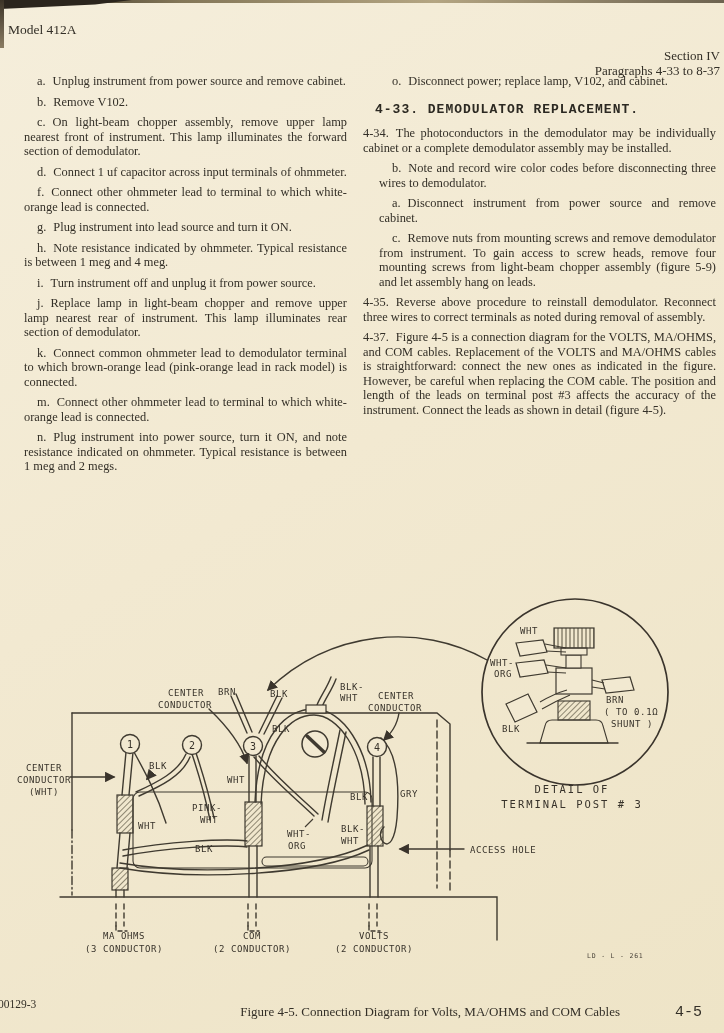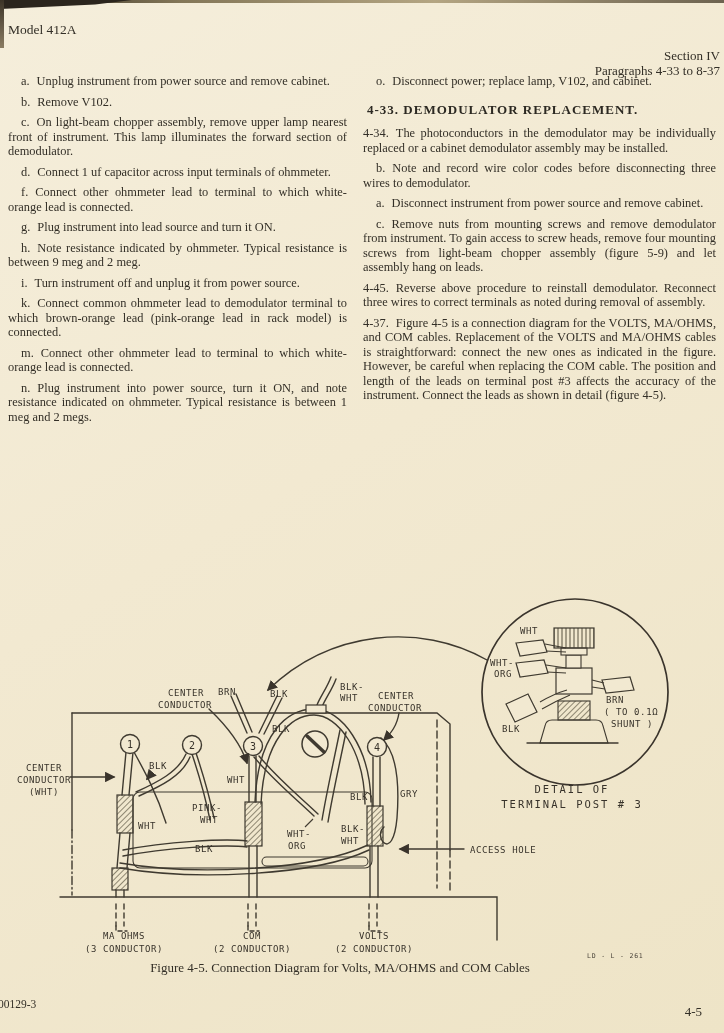"a. Unplug instrument from power" p.step { margin-left: none -> 16px }
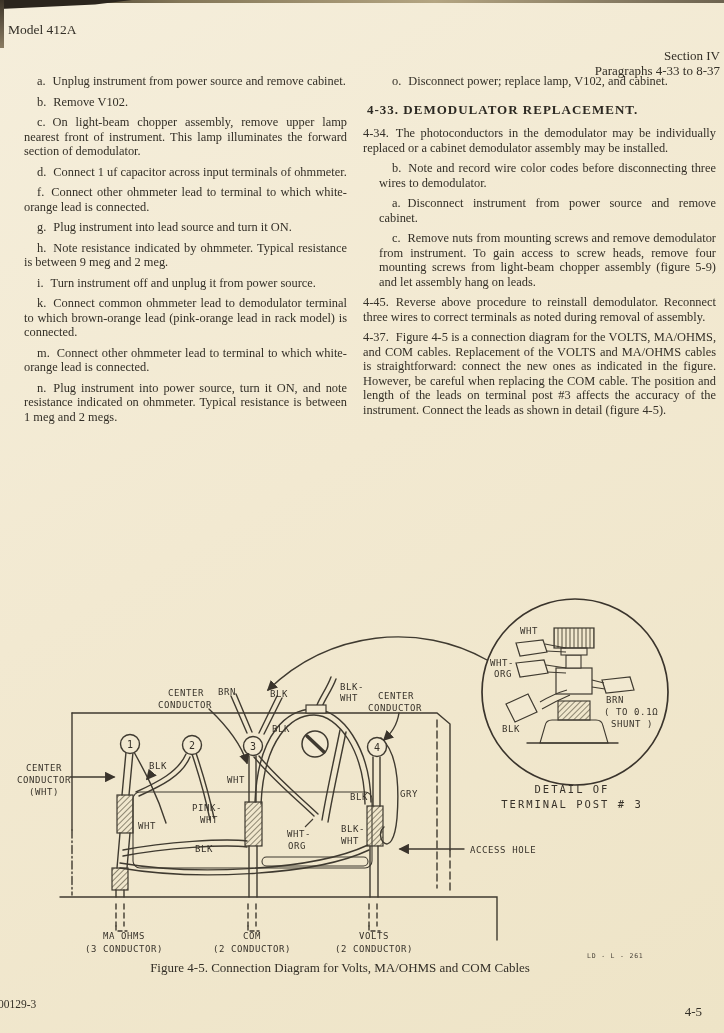"4-33. DEMODULATOR REPLACEMENT." .col h2 { font-family: Liberation Serif, serif -> Liberation Mono, monospace; margin: 14px 0 9px 4px -> 14px 0 9px 12px }
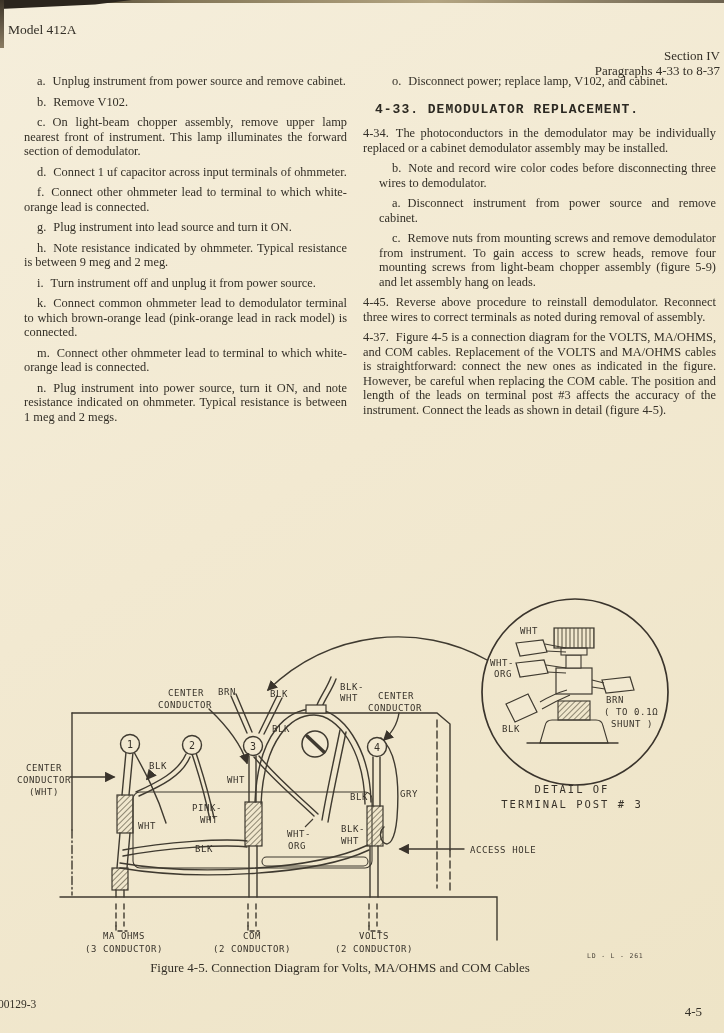"The photoconductors in the demodulator" span { text: replaced or a cabinet -> cabinet or a complete }
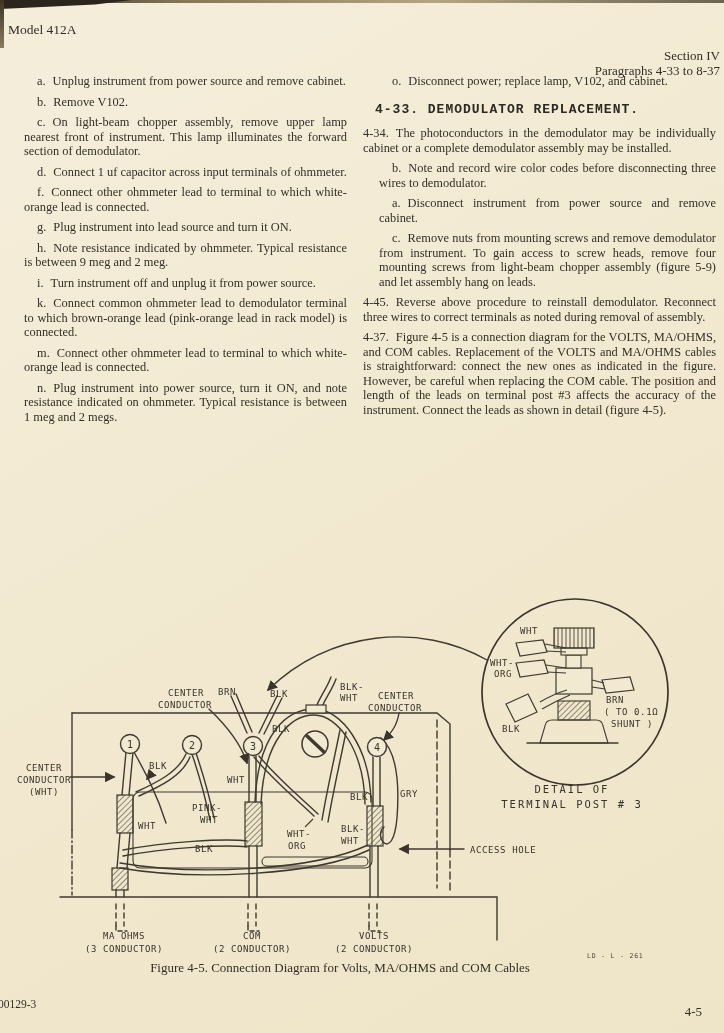"Note resistance indicated by ohmmeter." span { text: 9 meg and 2 -> 1 meg and 4 }
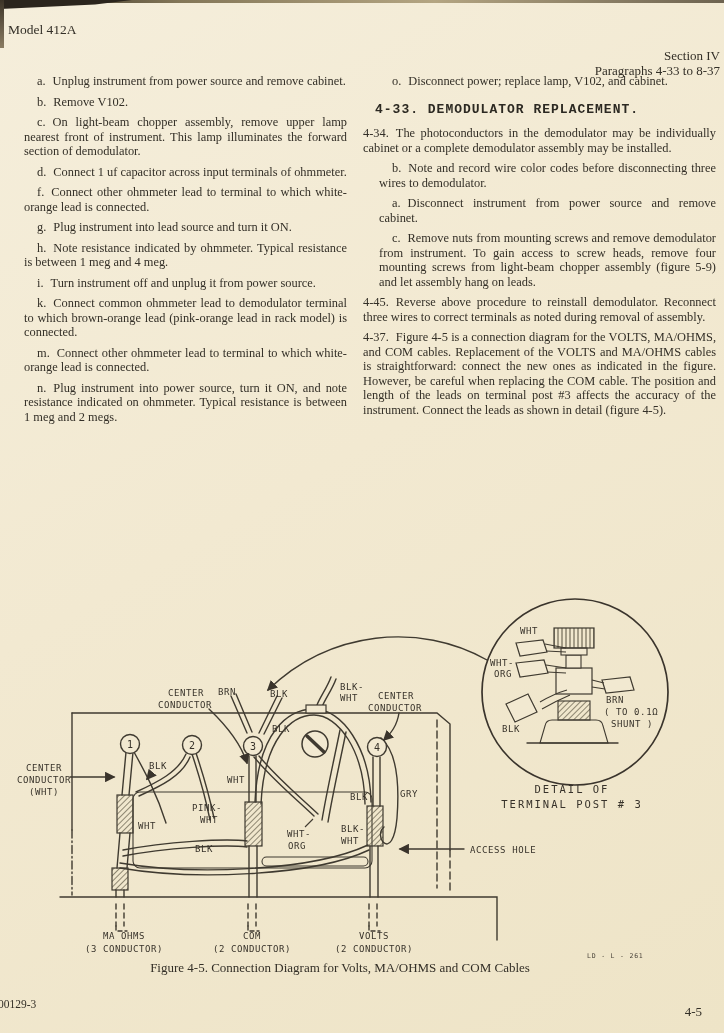"j. Replace lamp in light-beam" p.step { html: none -> <p><span>j.</span><span>Replace lamp in light-beam chopper and remove upper lamp nearest rear of instrument. This lamp illuminates rear section of demodulator.</span></p> }
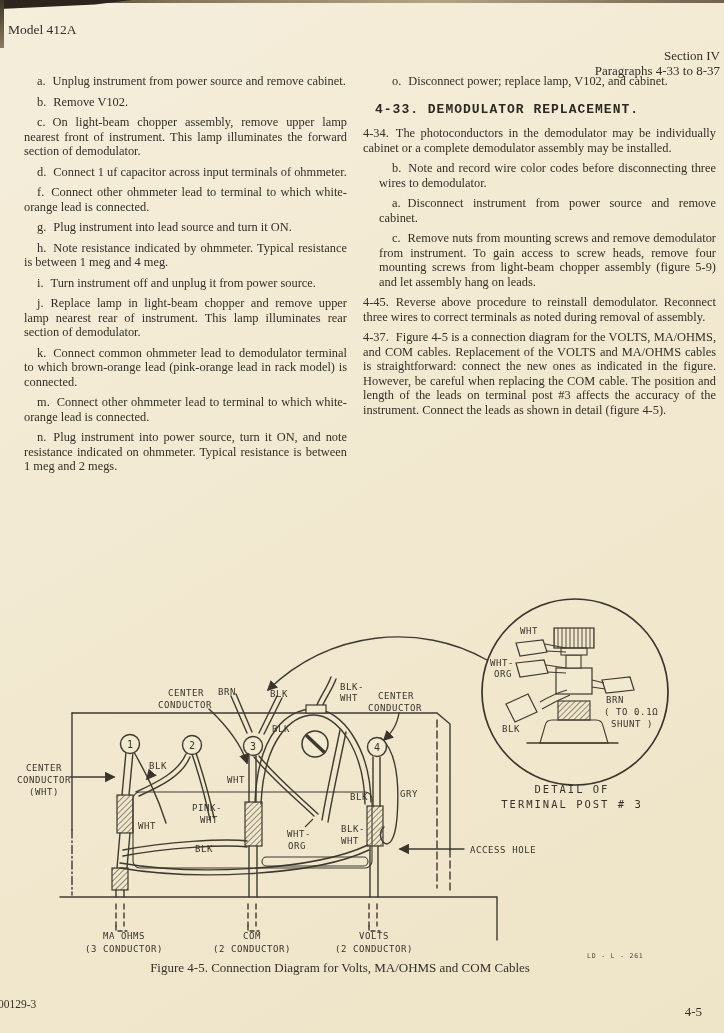"4-45." span.lbl { text: 4-45 -> 4-35 }
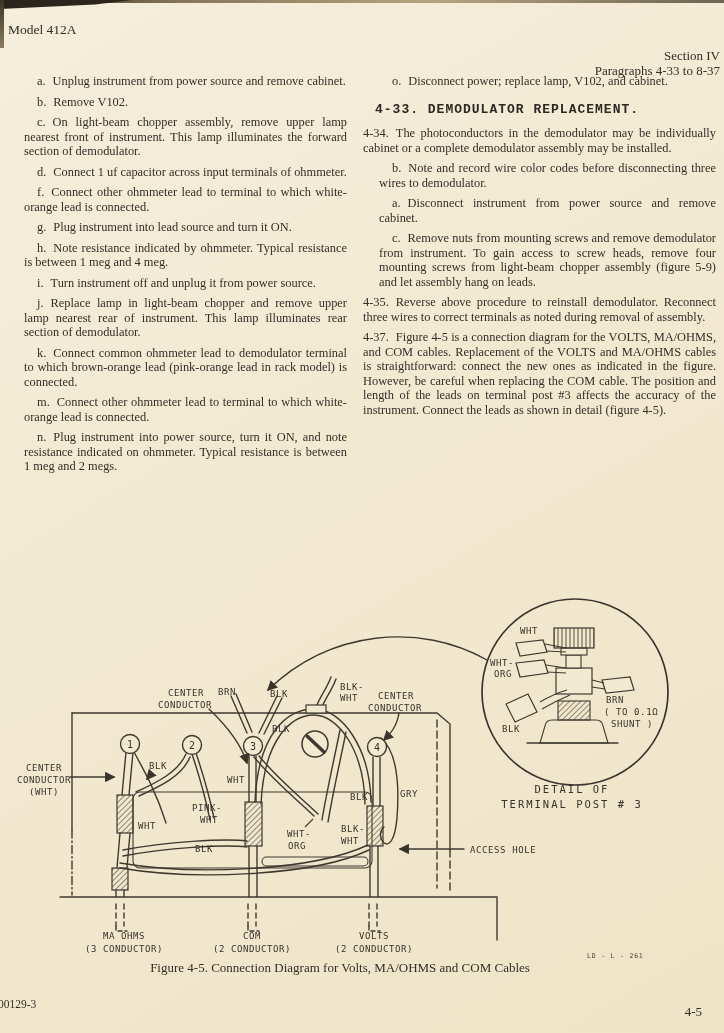"Figure 4-5. Connection Diagram for" .fig-caption { text-align: center -> right; top: 960px -> 1004px }
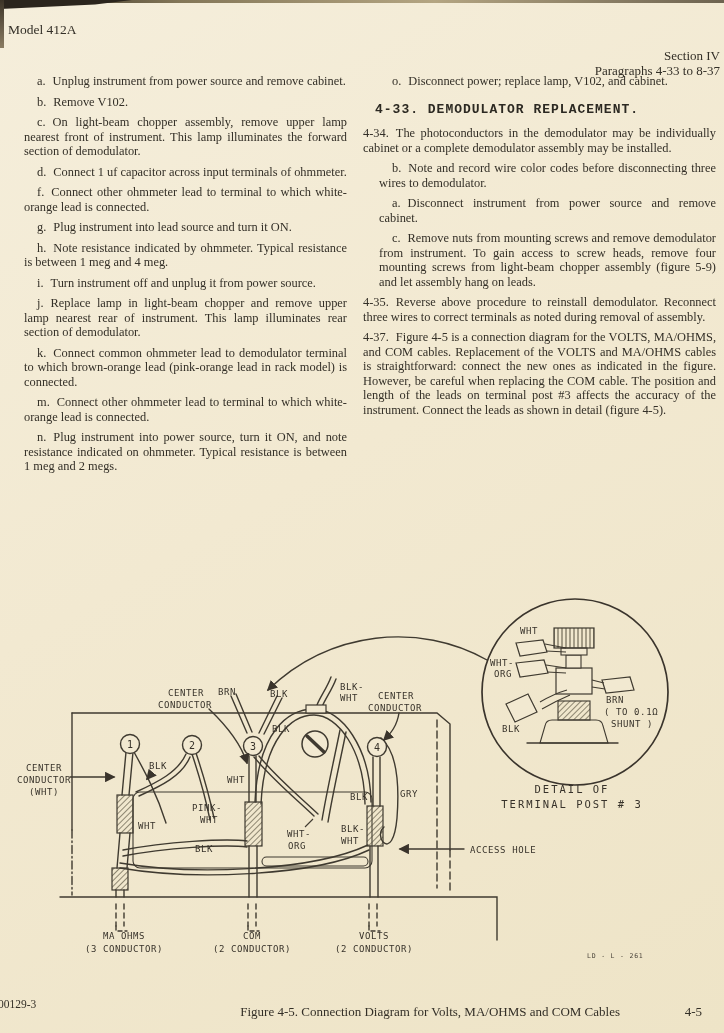"4-5" .footer-right { font-family: none -> Liberation Mono, monospace; font-size: 13px -> 15px }
